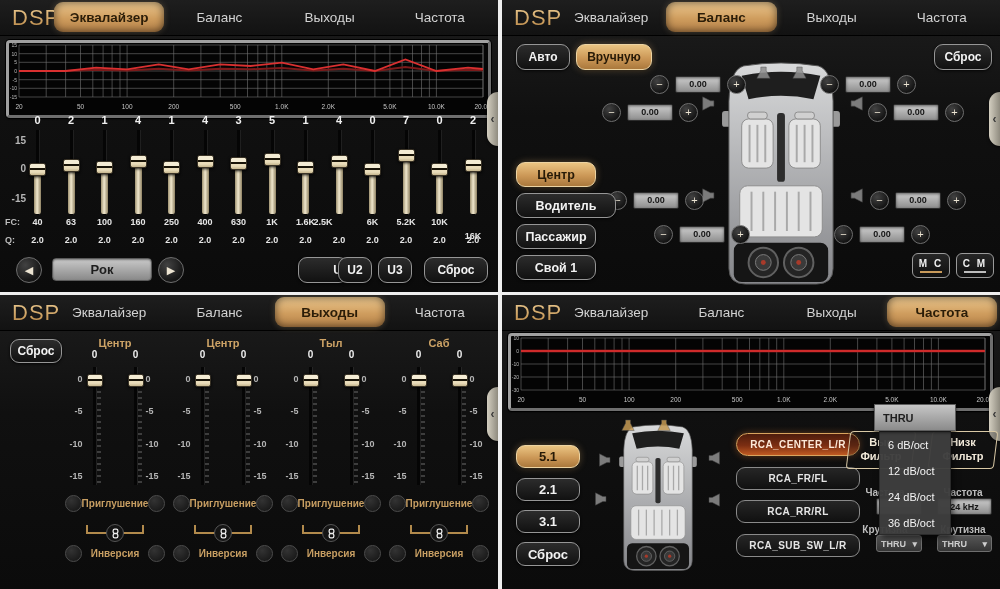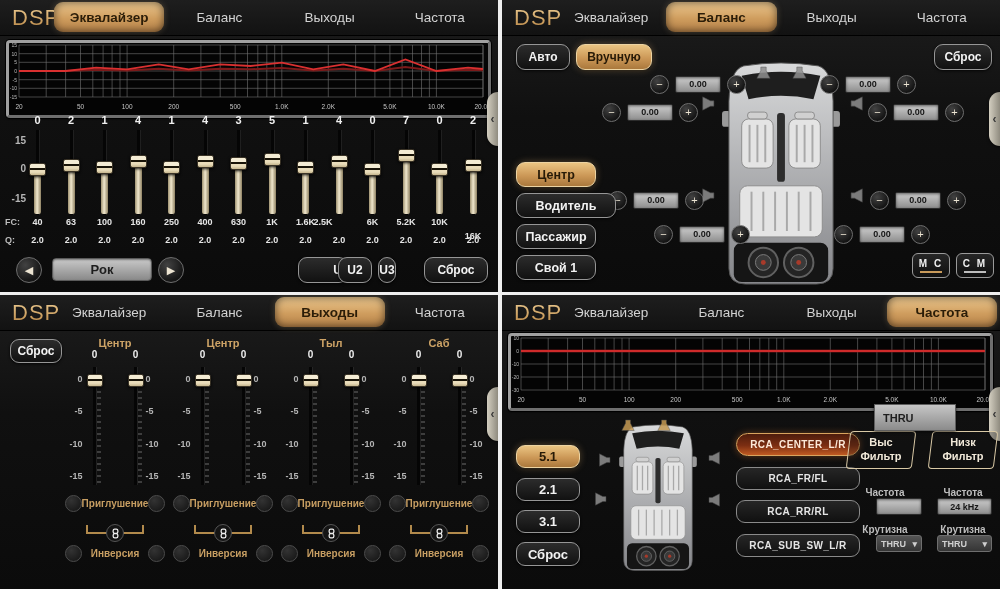"U3" button.btn { width: 18px -> 34px }
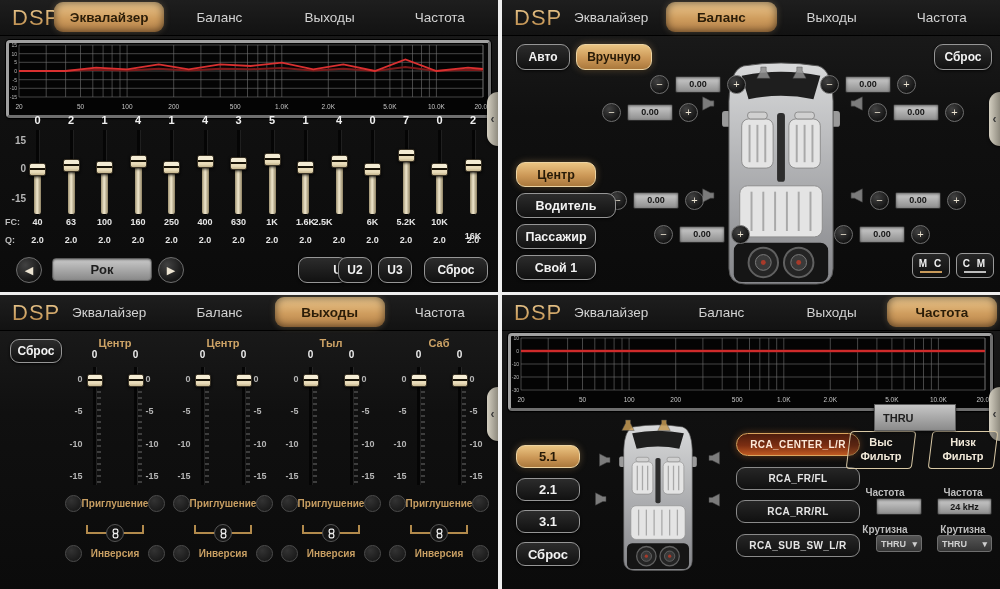"6 dB/oct" div.ddlist { html: none -> <div> <div>6 dB/oct</div> <div>12 dB/oct</div> <div>24 dB/oct</div> <div>36 dB/oct</div> </div> }
